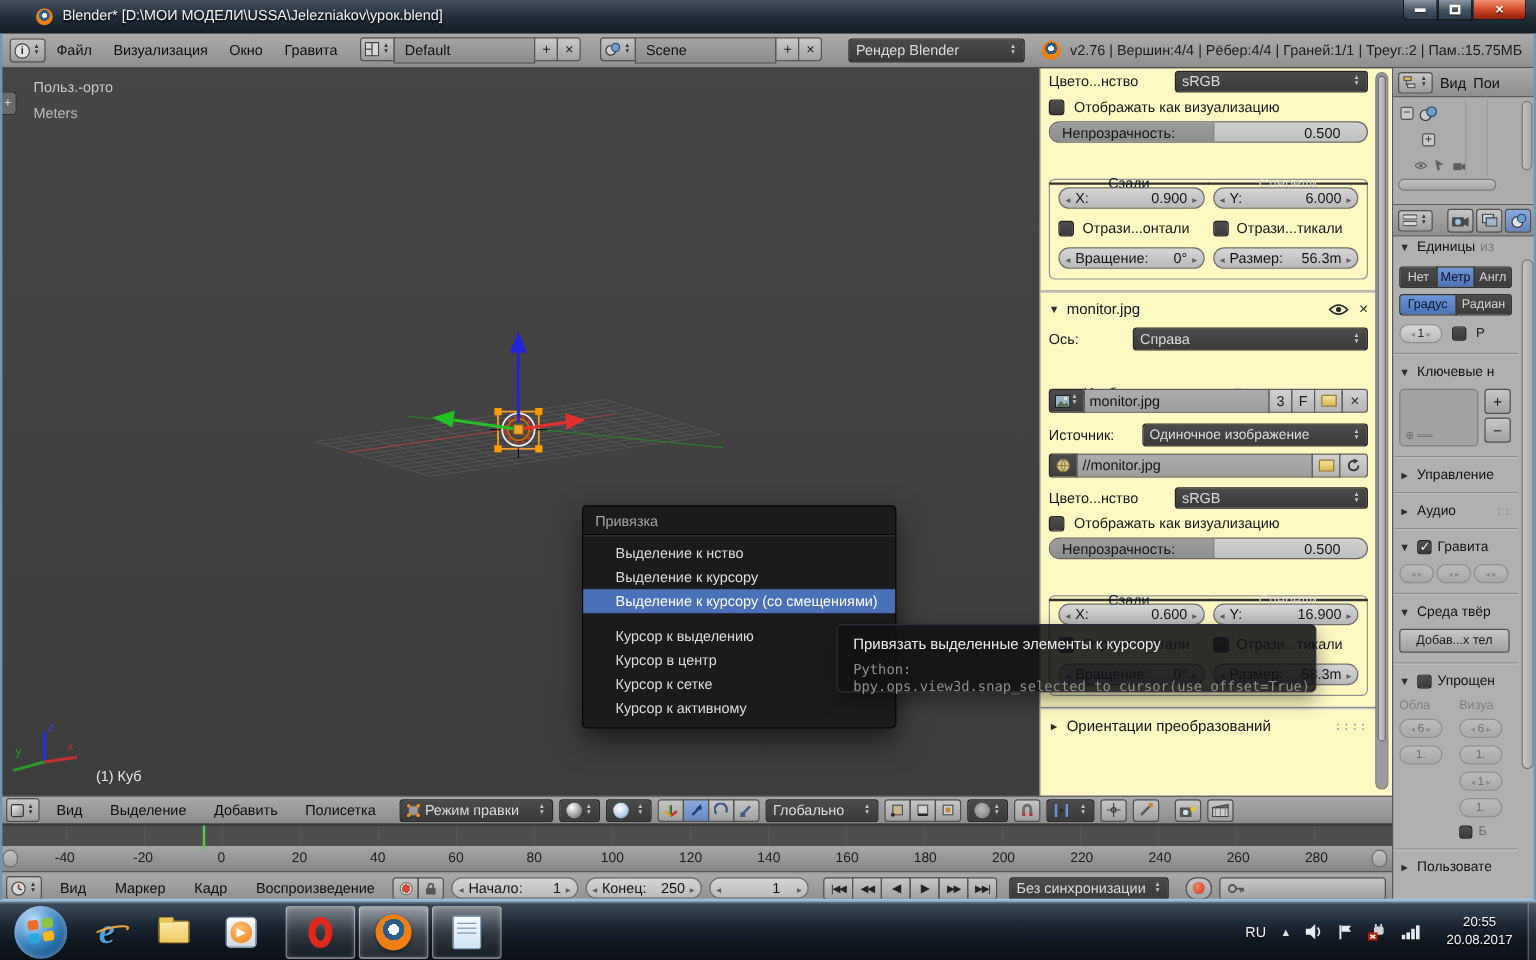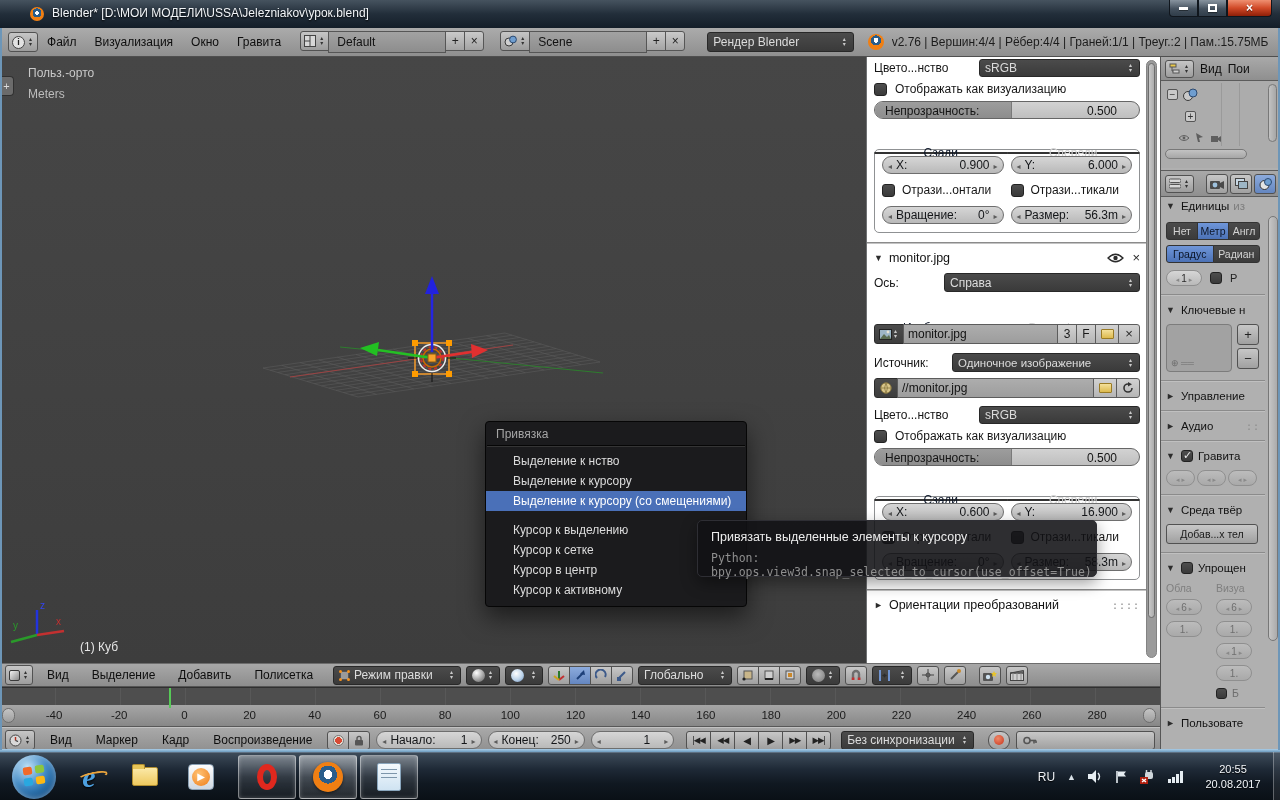"Цвето...нство" #npanel { background: #ffffff -> #fef9c3 }
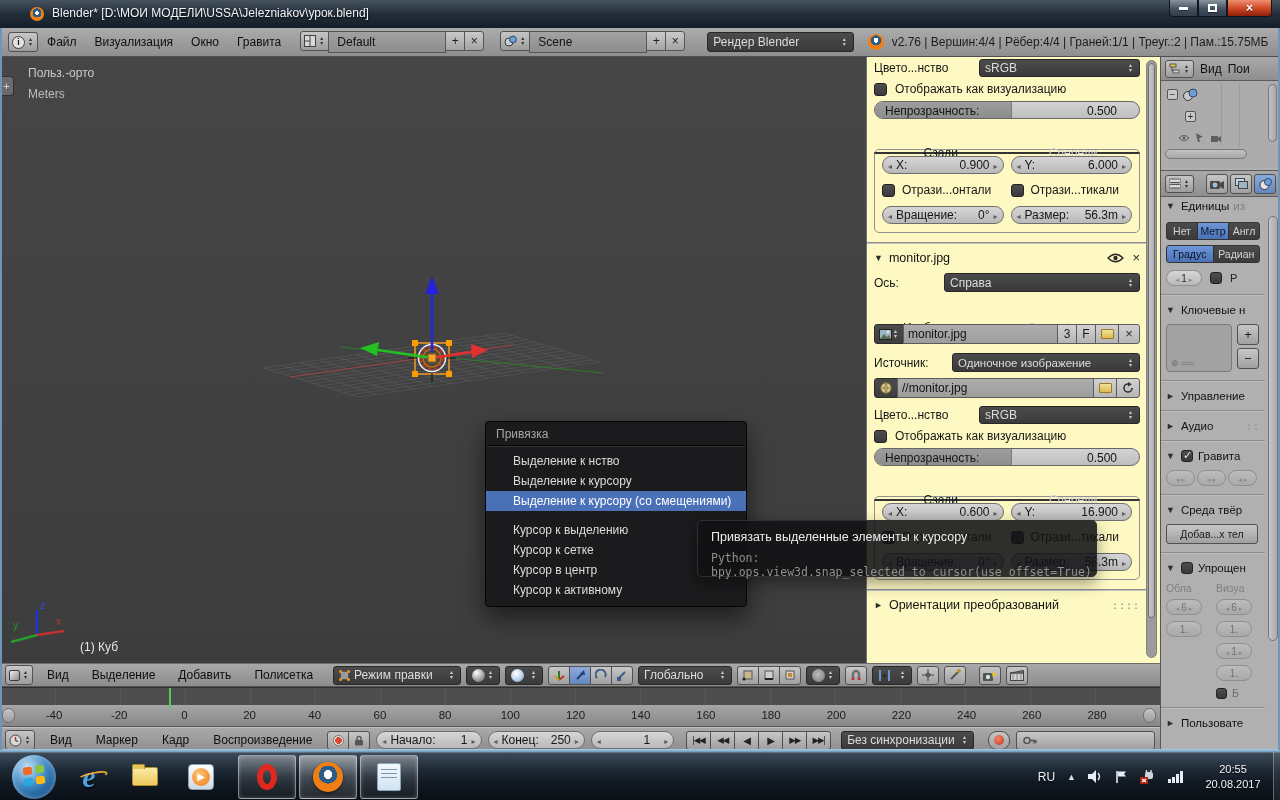"Курсор к сетке" div.sm-item { order: before "Курсор в центр" -> after "Курсор в центр" }
